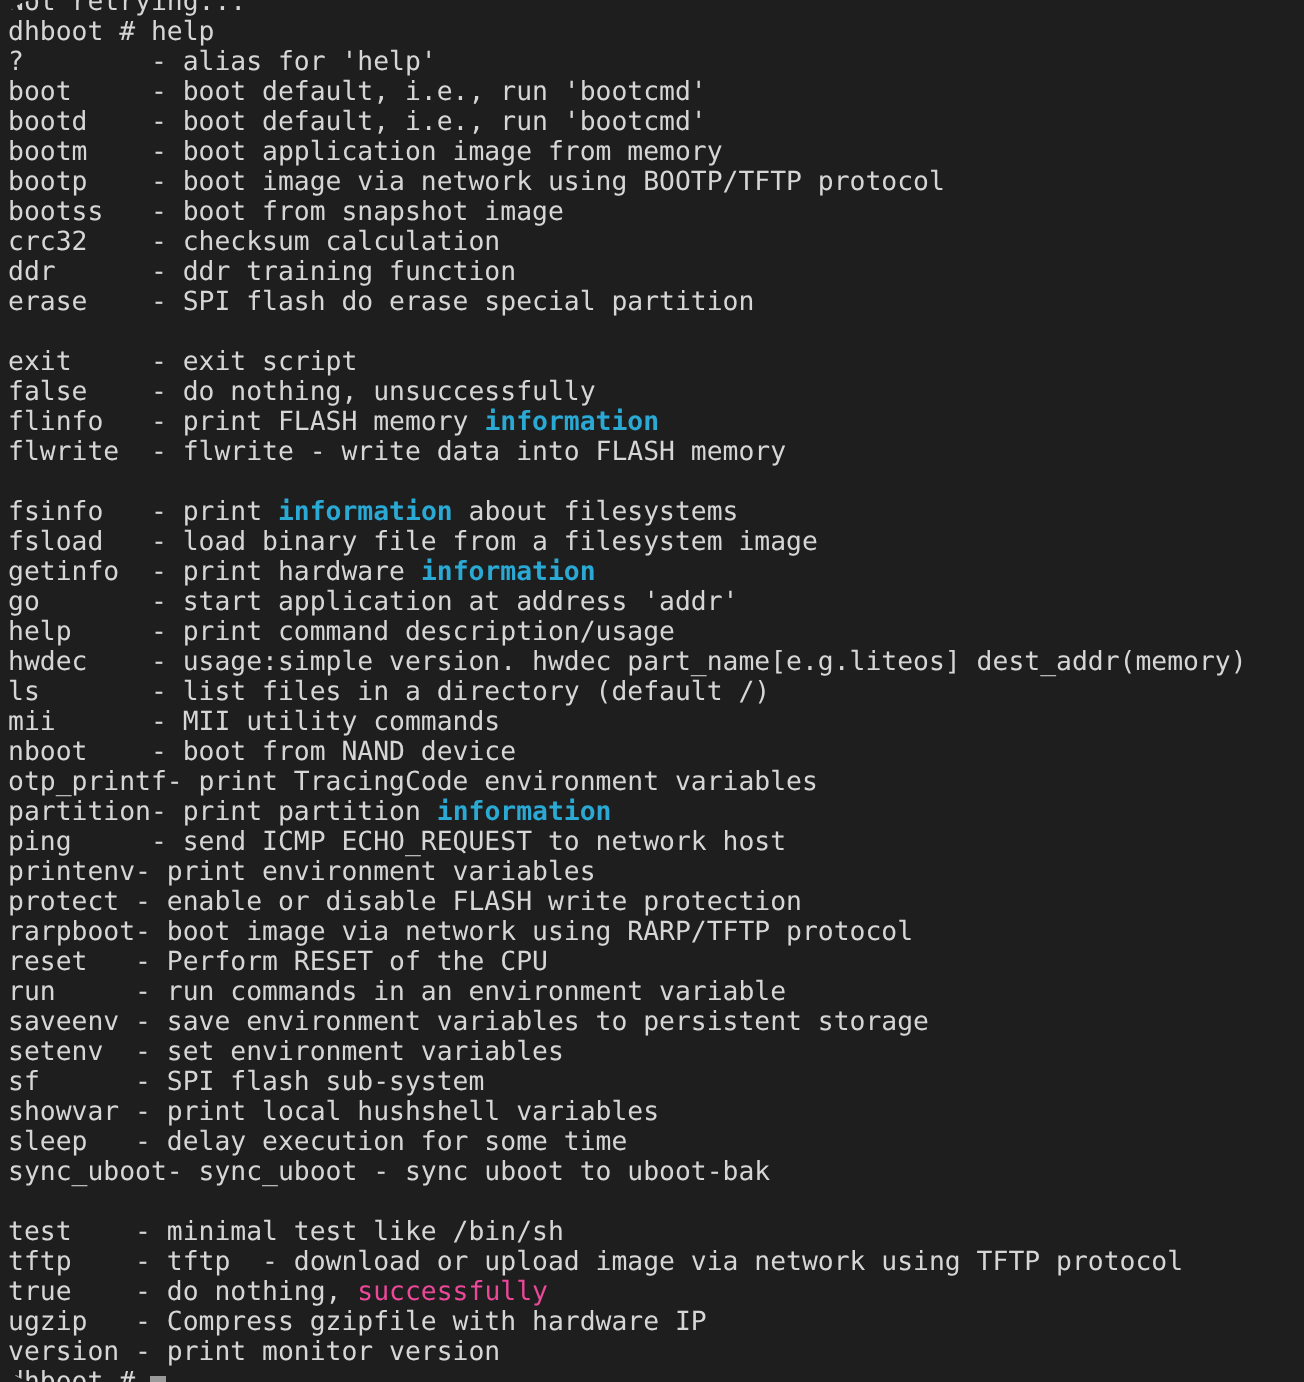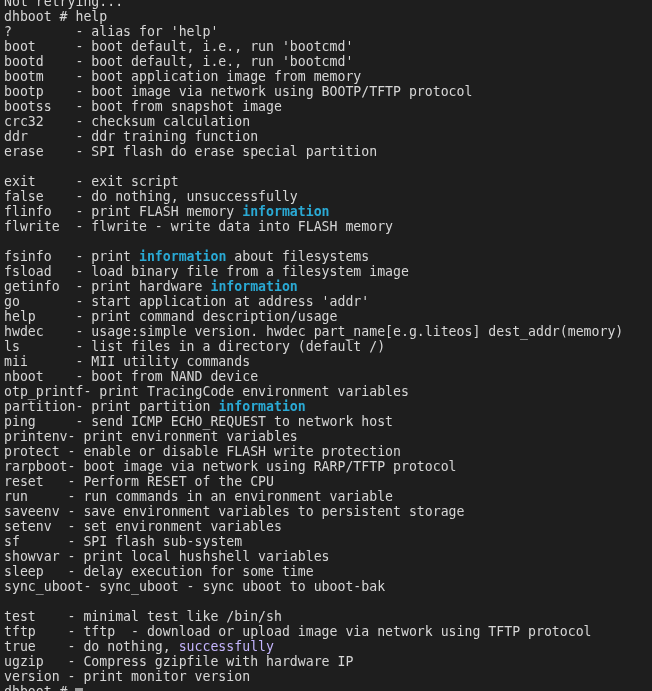"Not retrying..." #terminal { border-radius: none -> 18px }
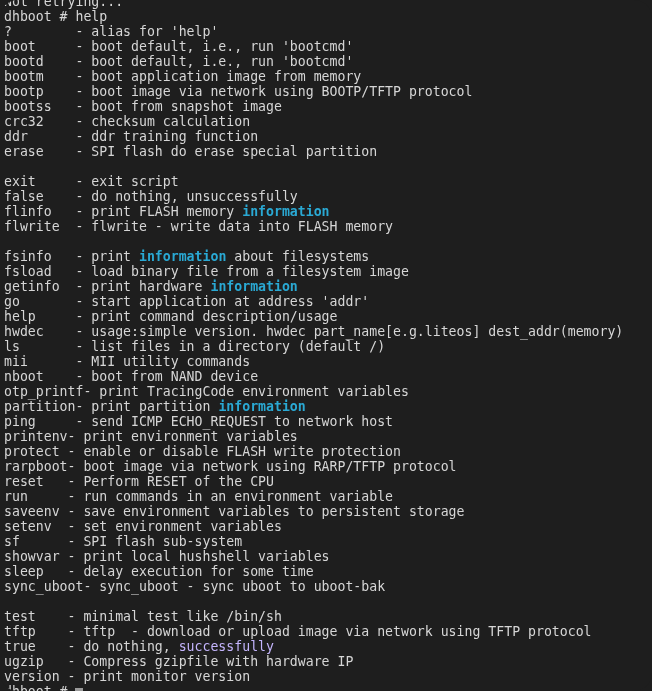"successfully" .fg-green { color: #c4b5fd -> #ec4899 }
